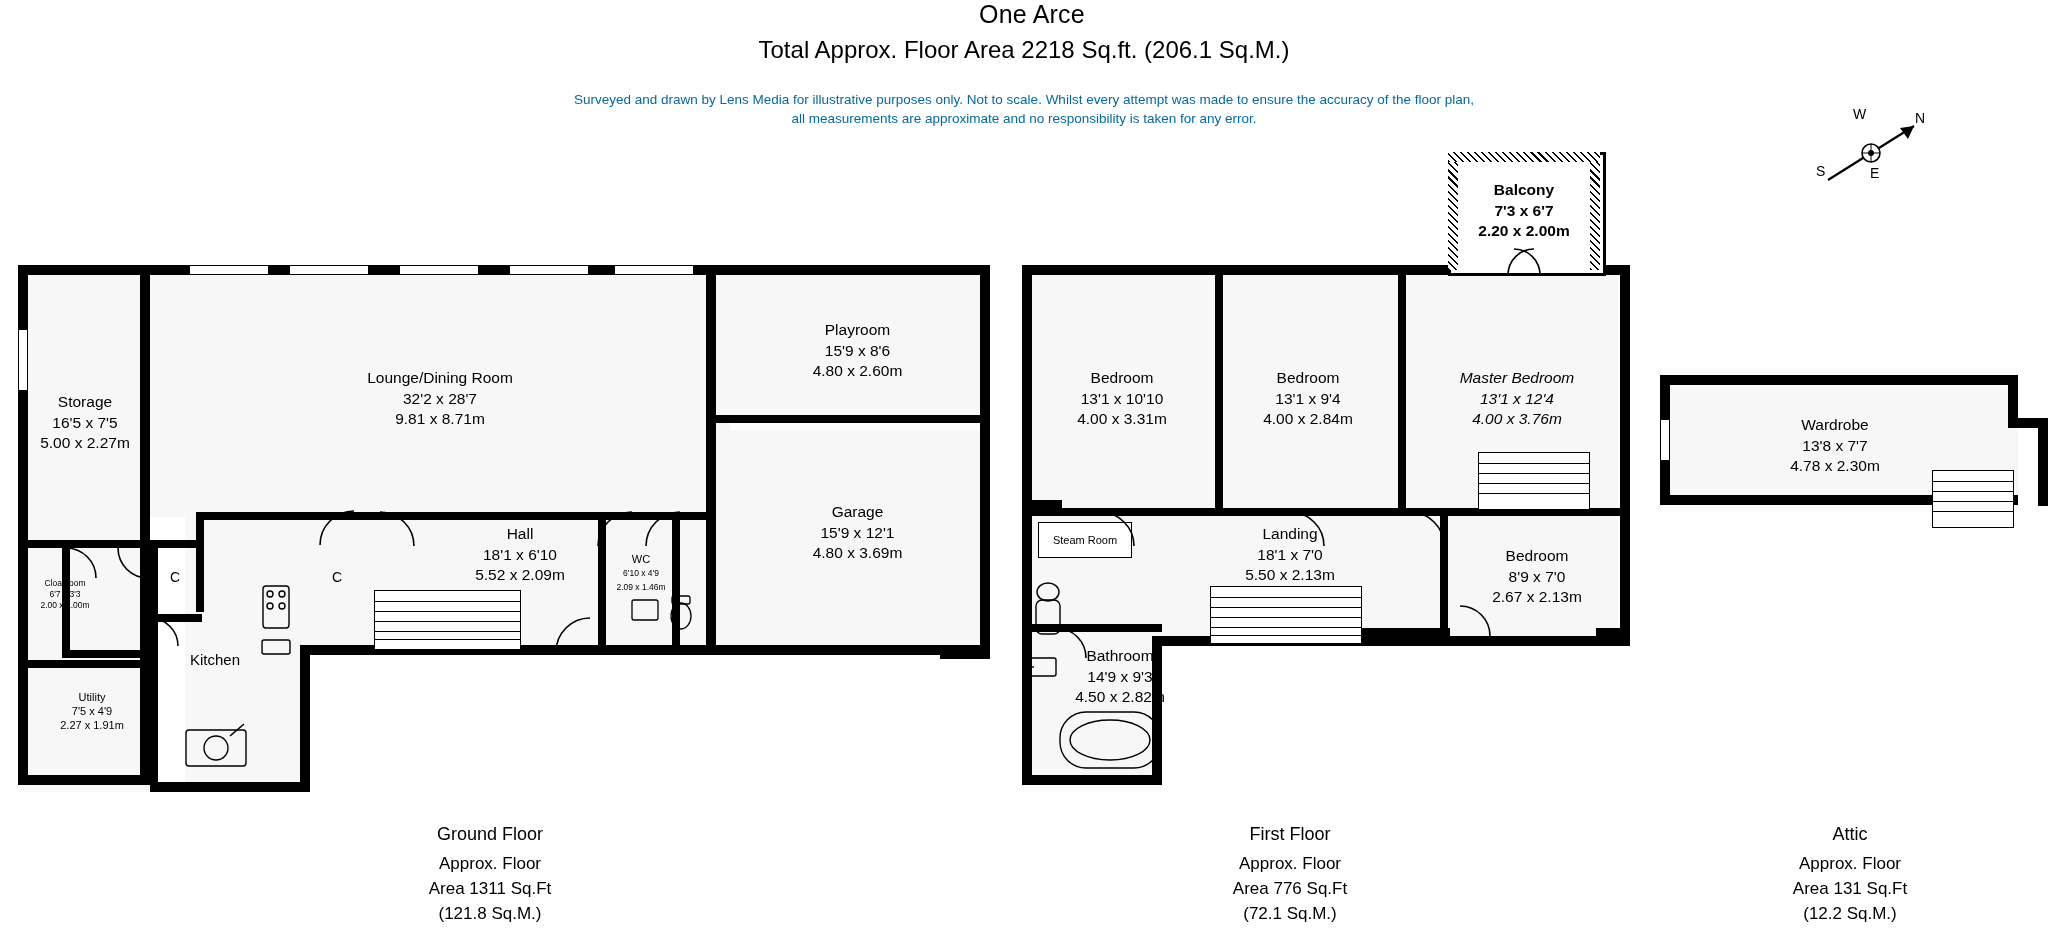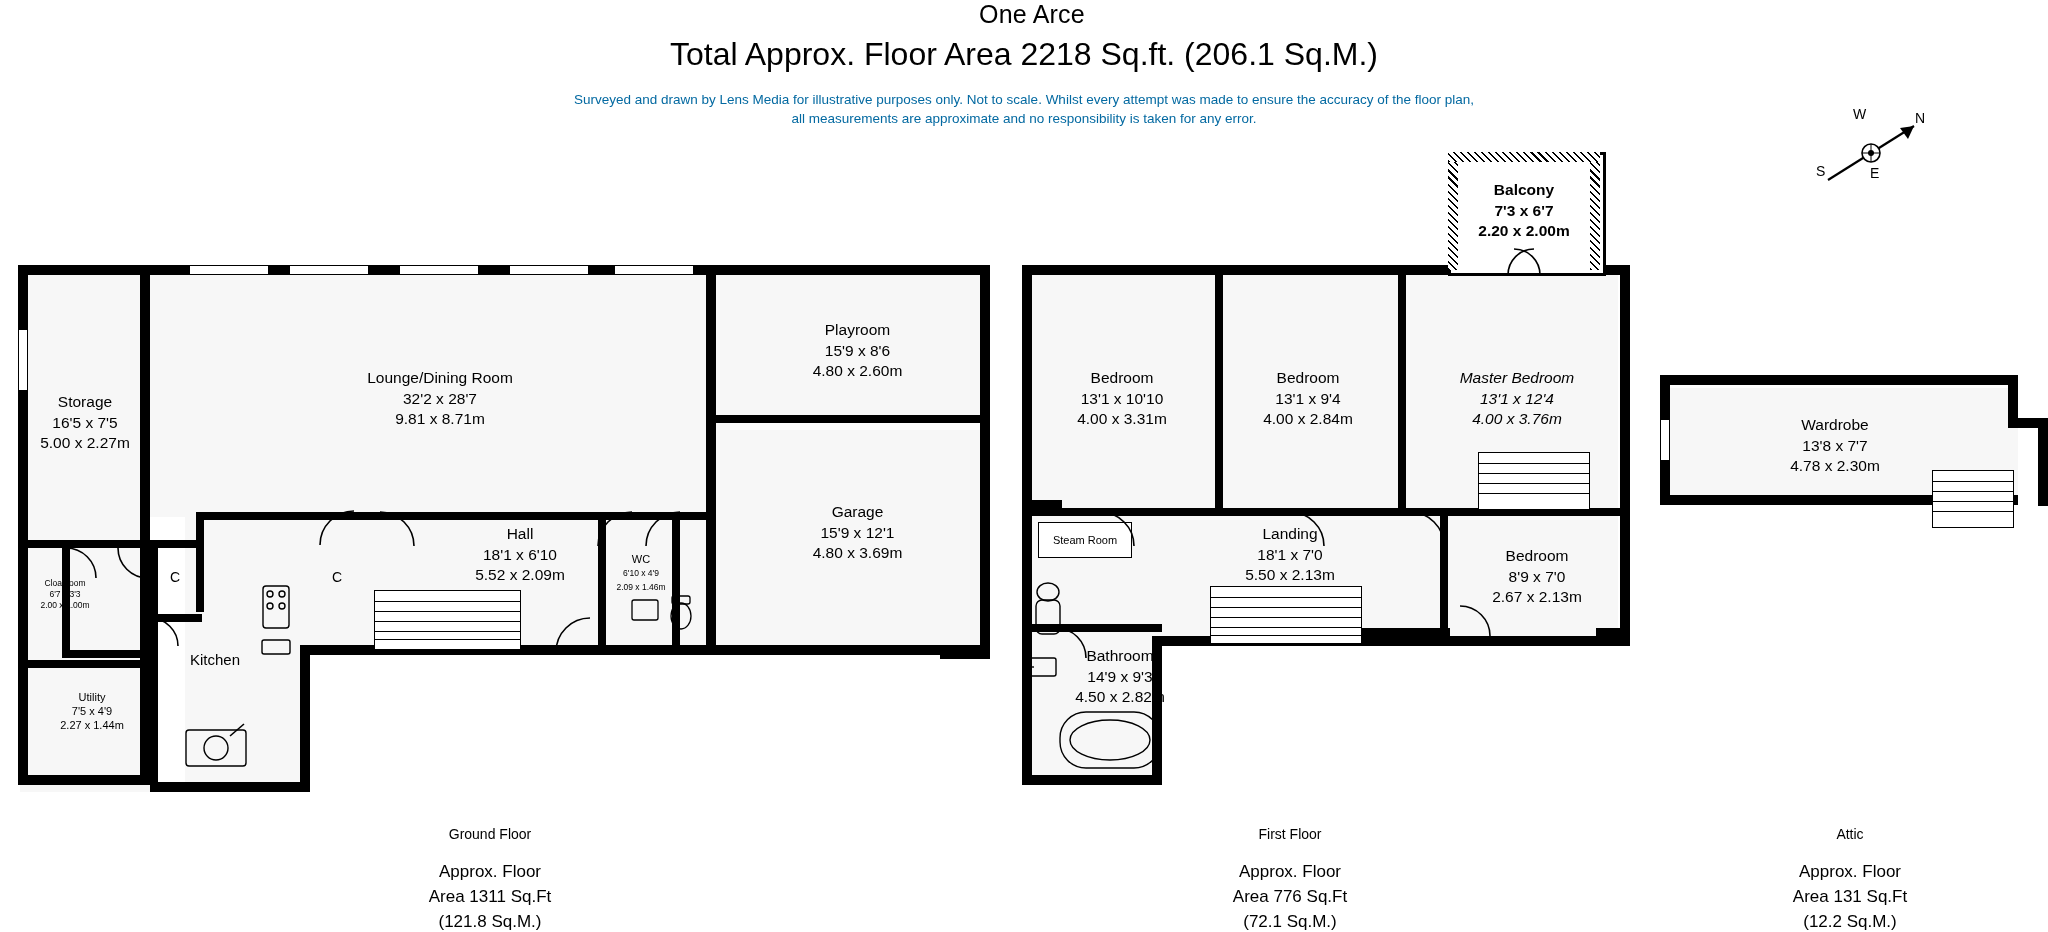"Total Approx. Floor Area 2218" .subtitle { font-size: 32px -> 24px }
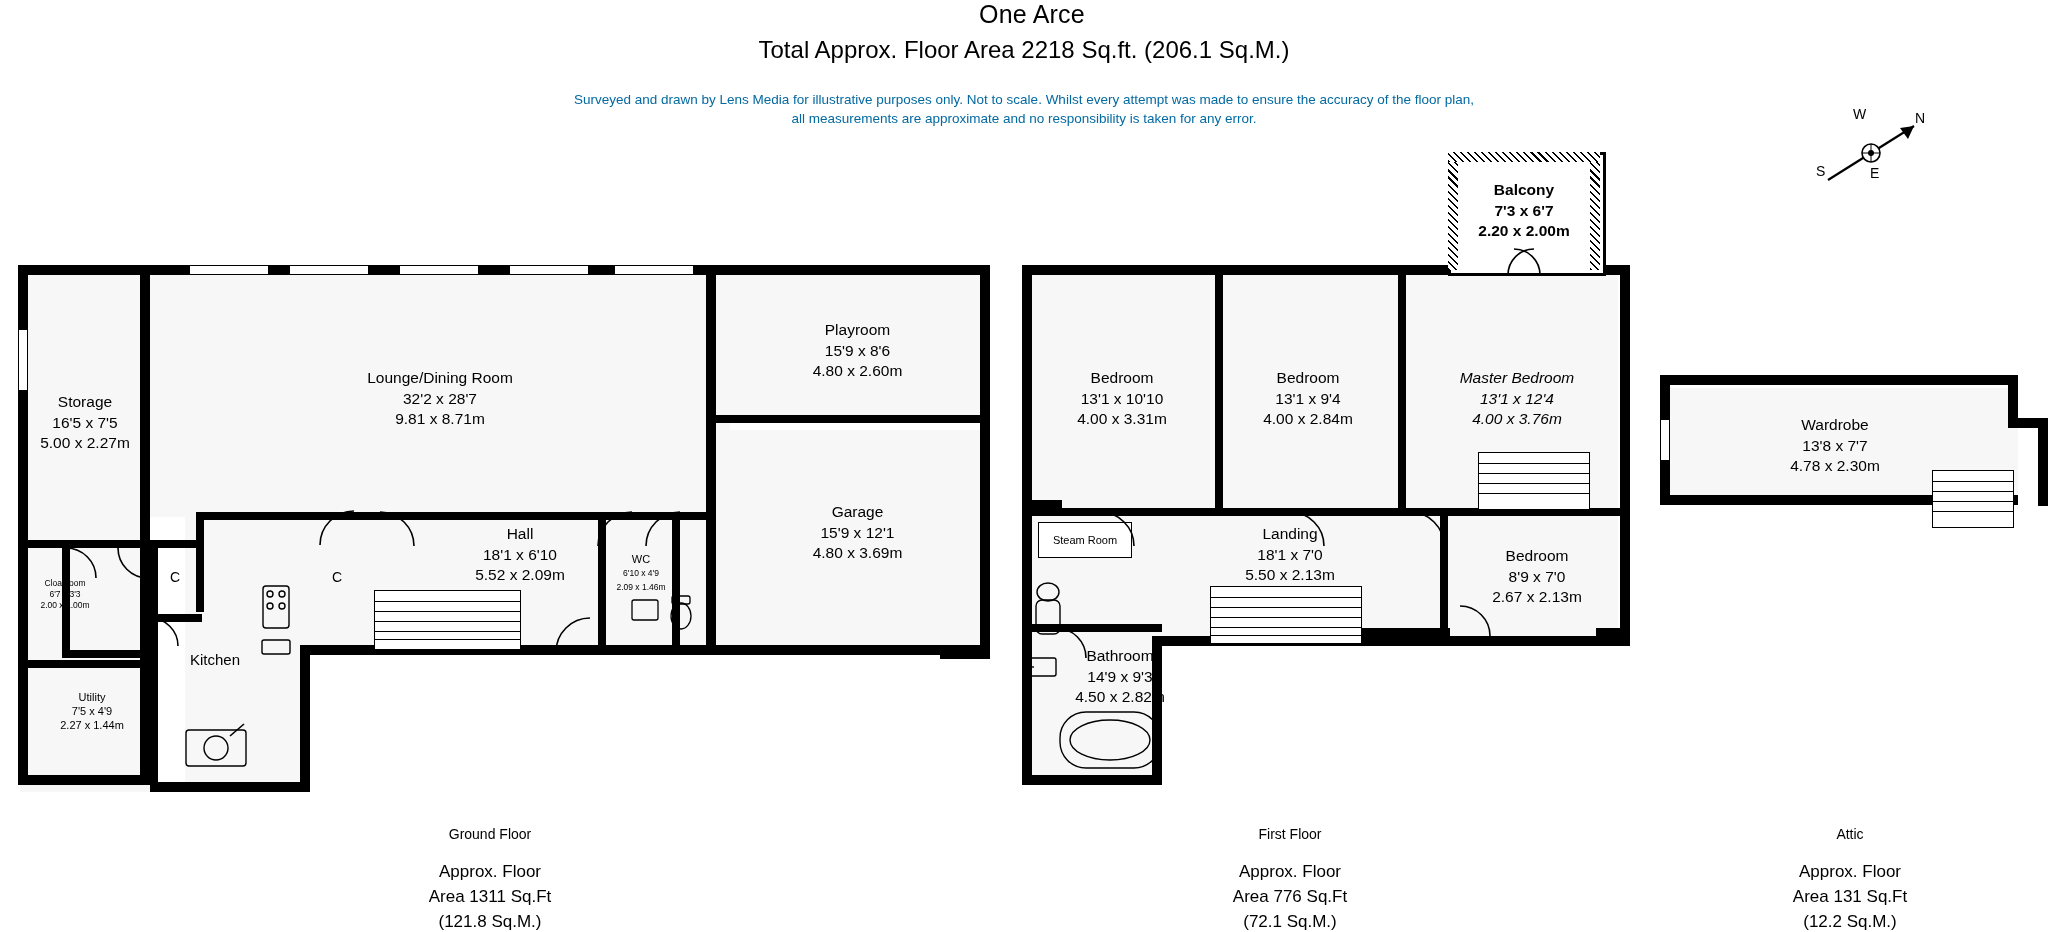"2.27 x 1.44m" span.d2 { text: 1.44m -> 1.91m }
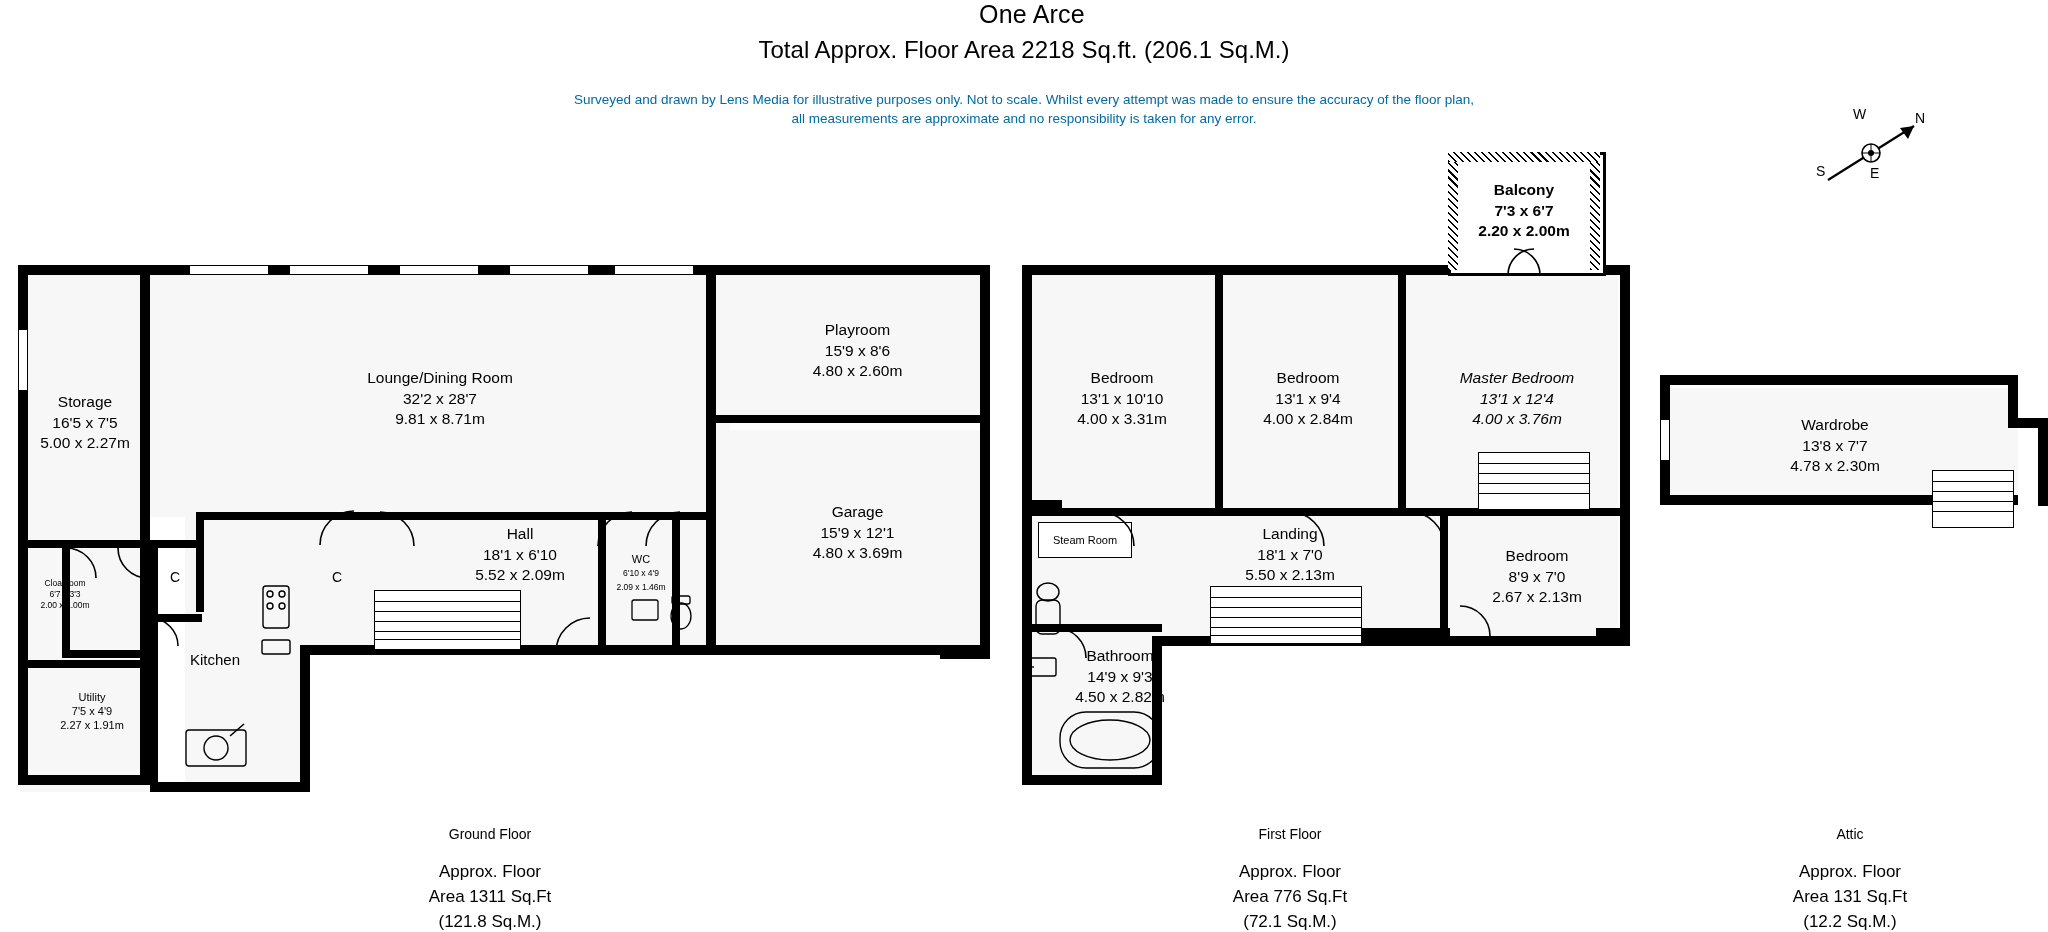"Ground Floor" .floor-cap .cap-name { font-size: 14px -> 18px; margin-bottom: 12px -> 4px }
